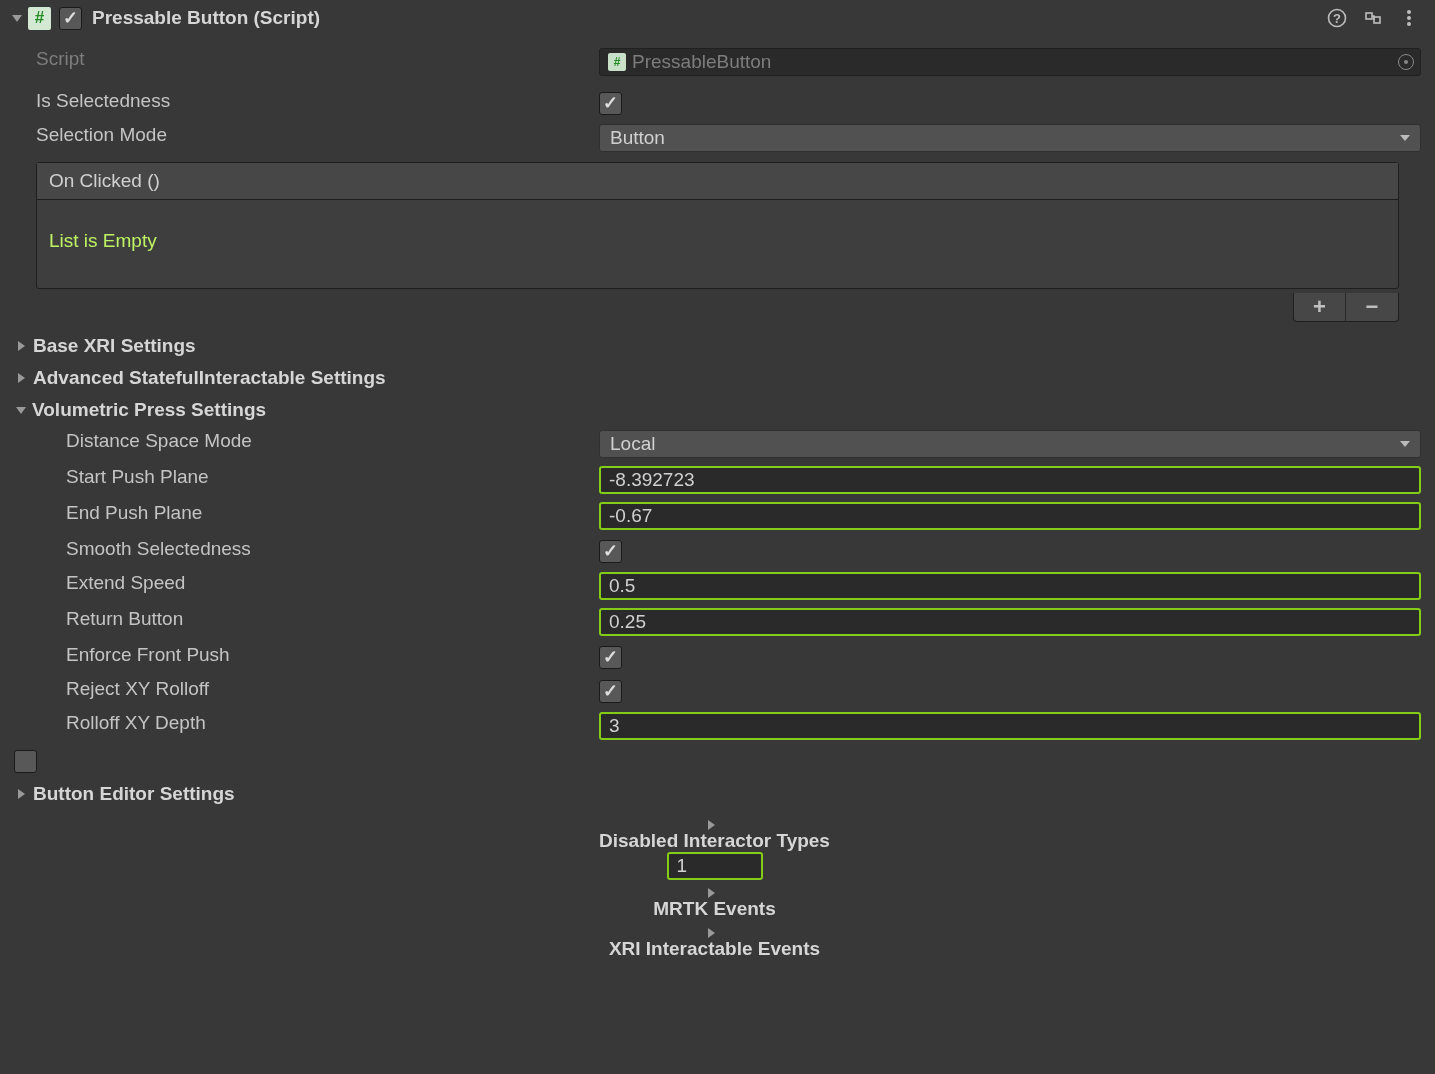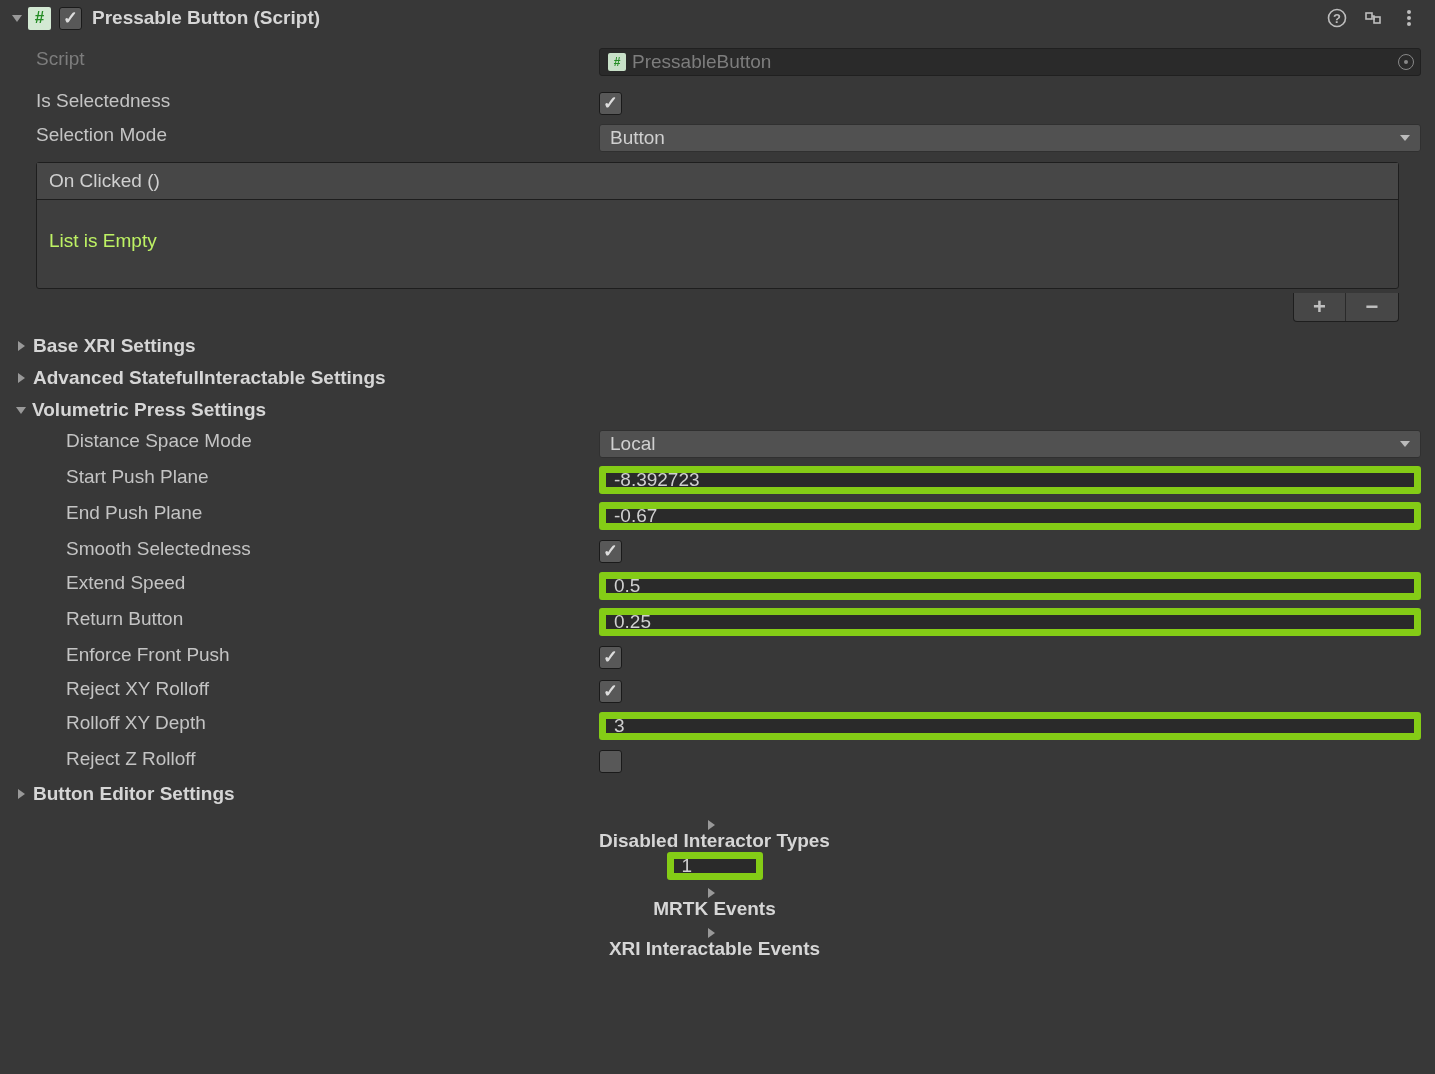"-8.392723" .text-input { border: 7px solid #84cc16 -> 2px solid #84cc16 }
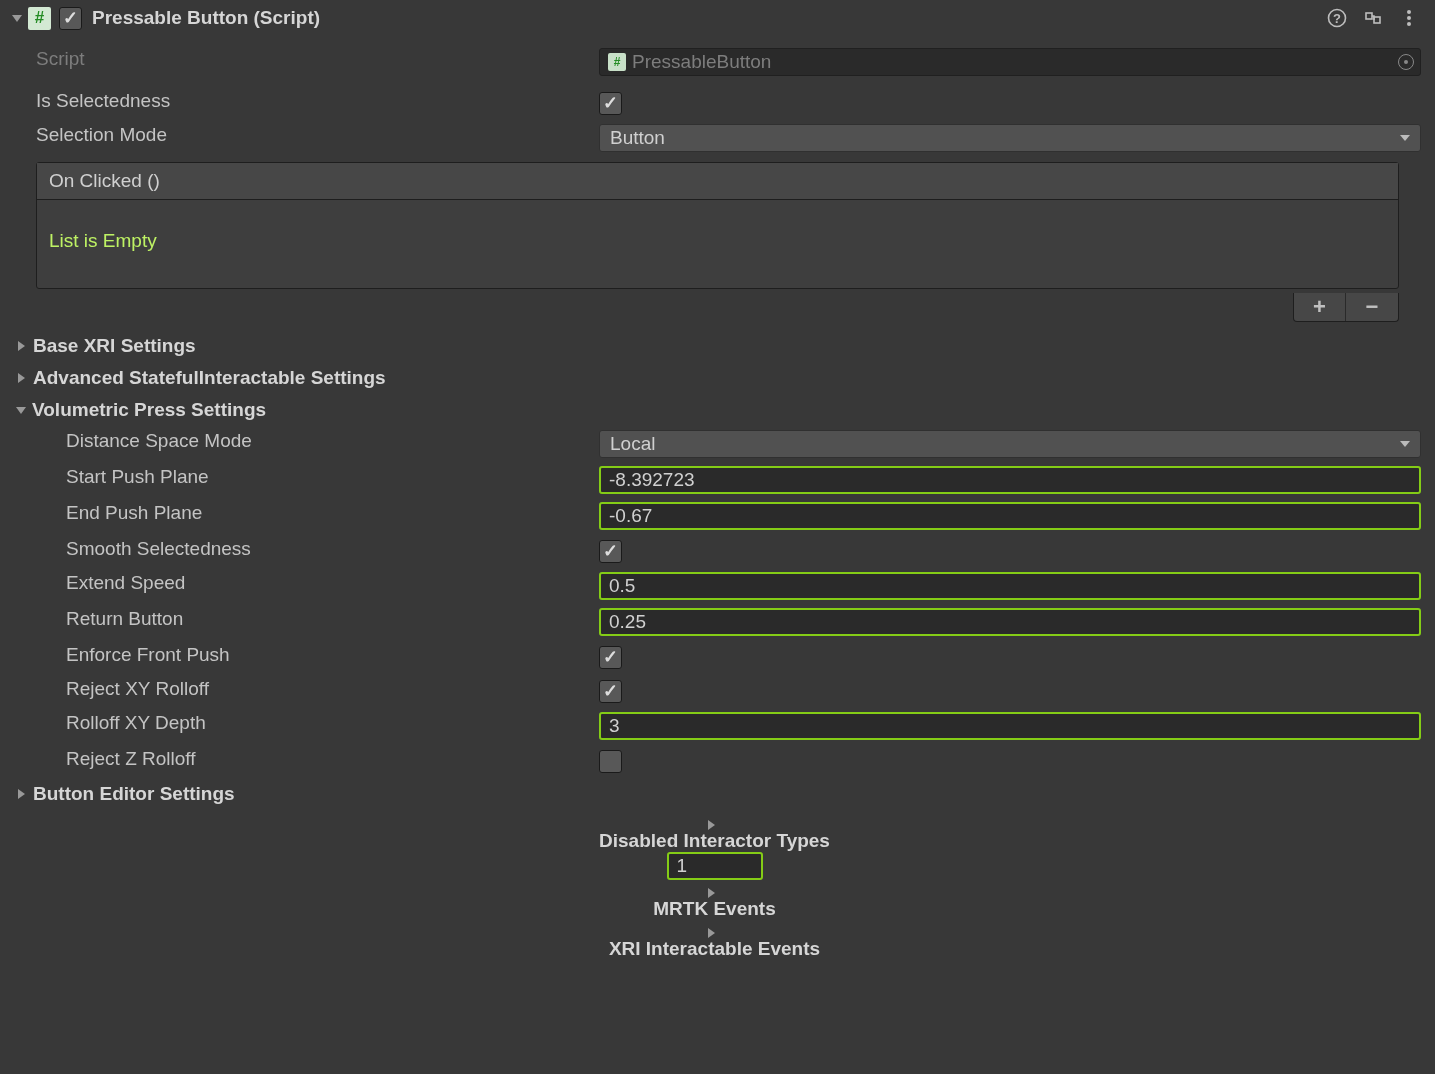"Reject Z Rolloff" div.prop-label { html: <div>Reject Z Rolloff</div> -> none }
